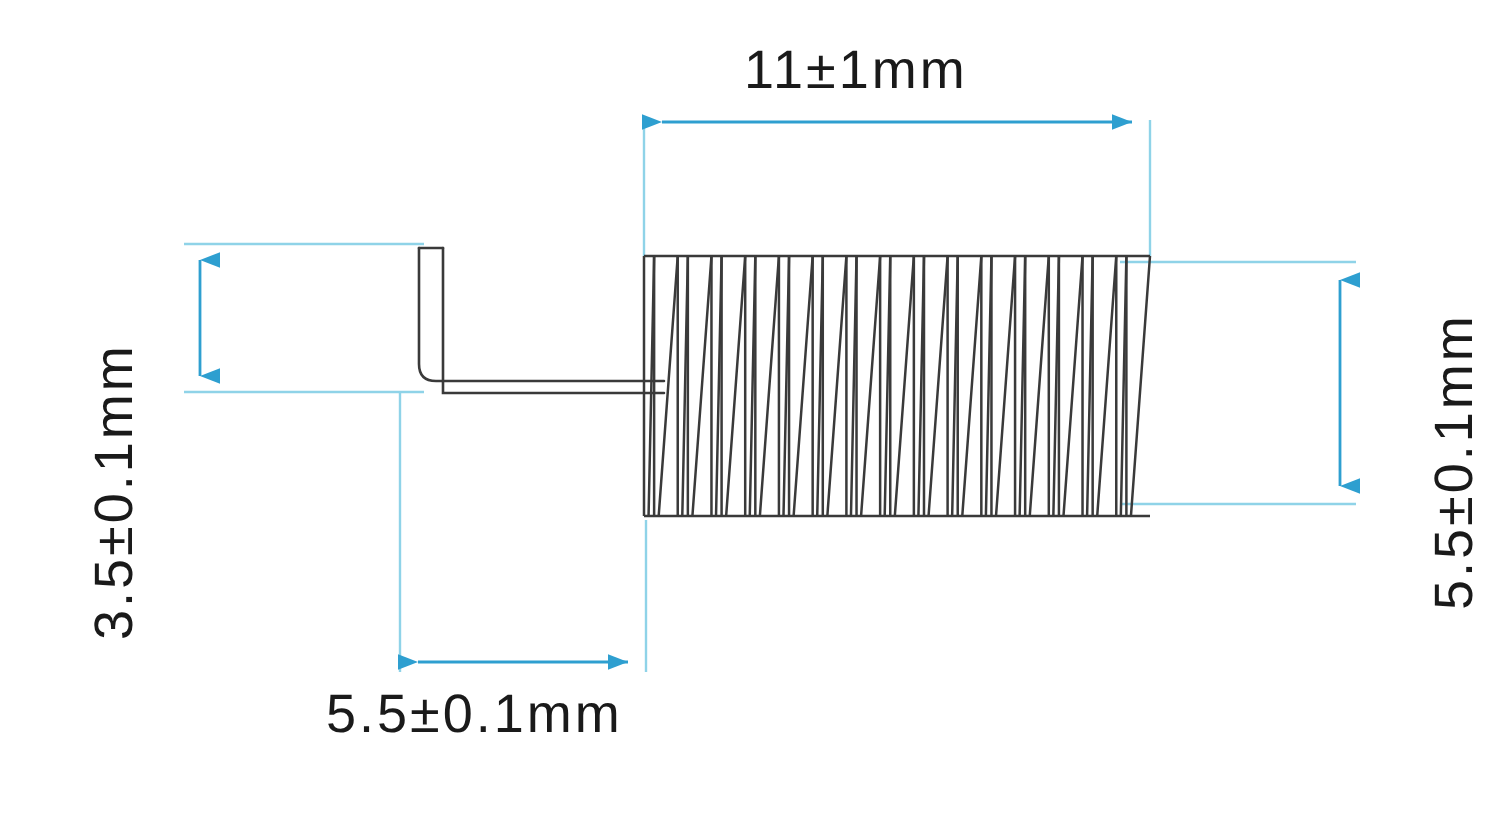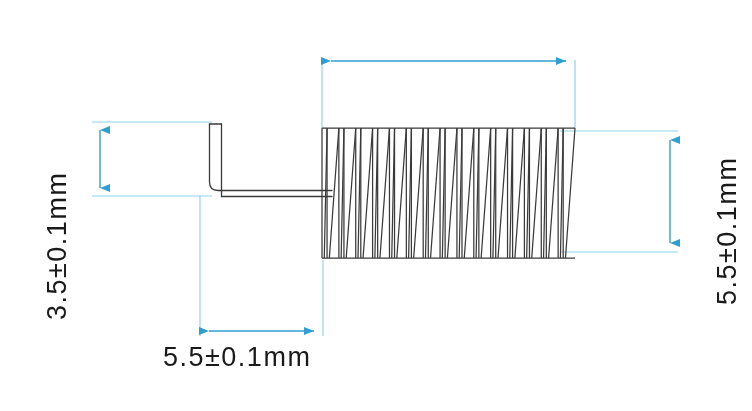"11±1mm" div.dim-text { html: none -> <div>11±1mm</div> }
